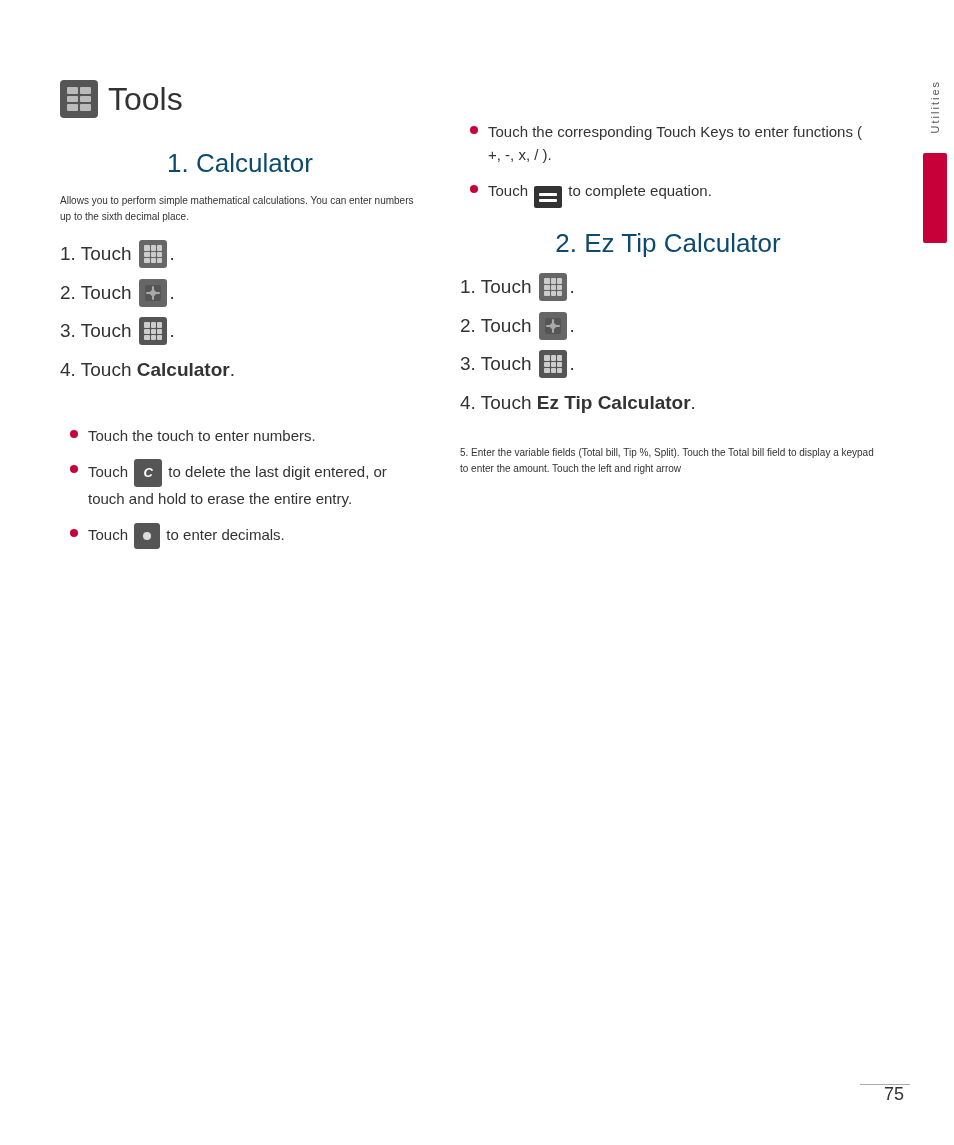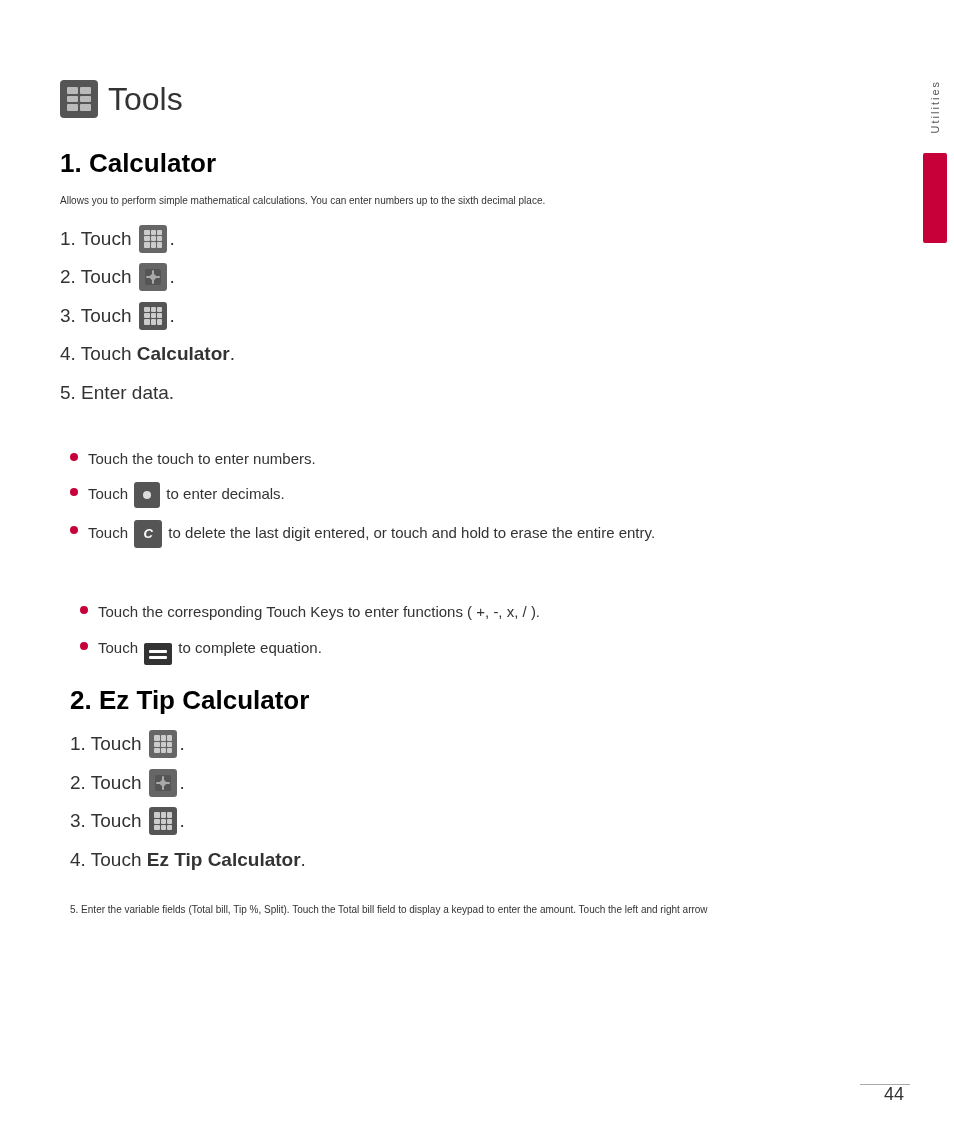"Tools" .main-content { flex-direction: column -> row }
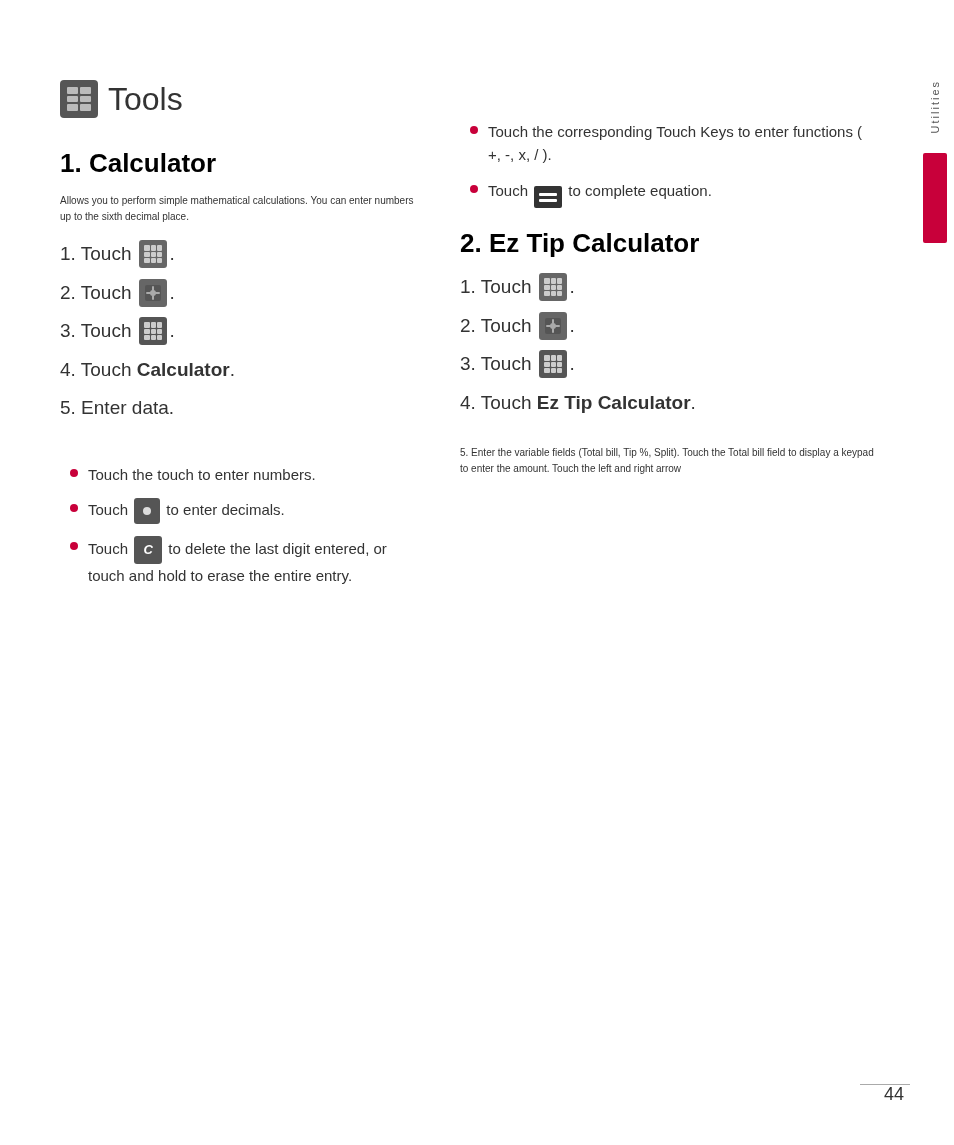"1. Calculator" .section-title { color: #000000 -> #0c4a6e; font-weight: bold -> normal; text-align: none -> center }
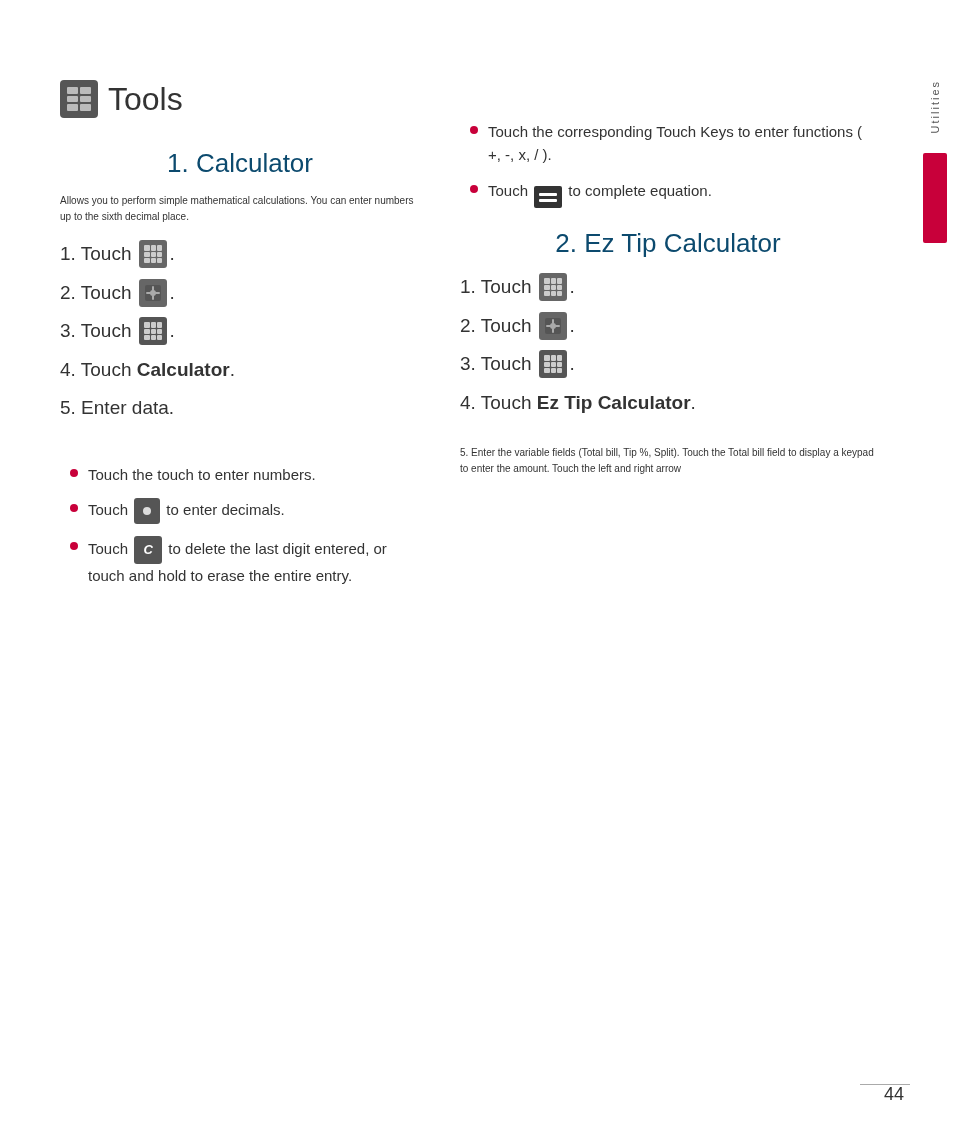"5. Enter data." div.step { html: <div> <span>5. Enter data.</span> </div> -> none }
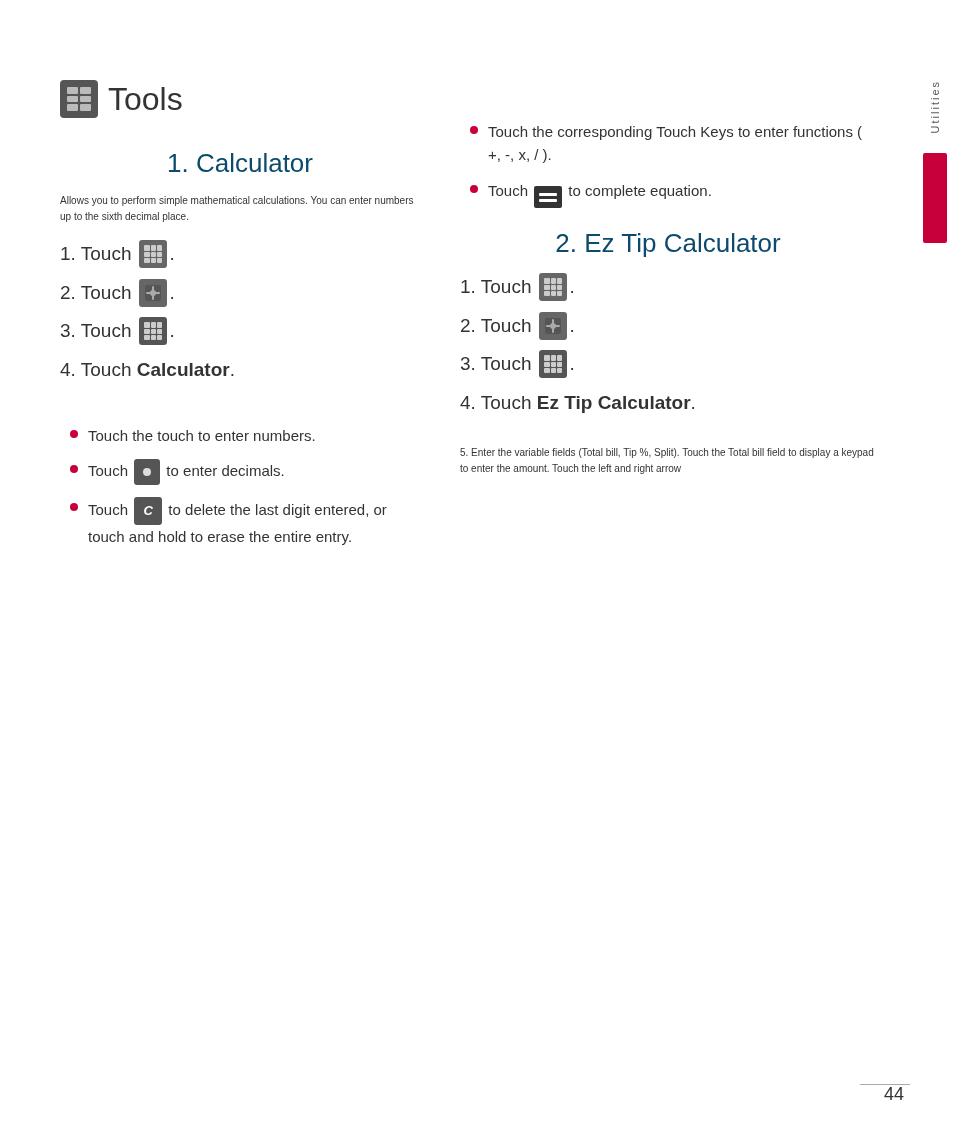"Touch to enter decimals." div.bullet-item { order: before "Touch C to delete the" -> after "Touch C to delete the" }
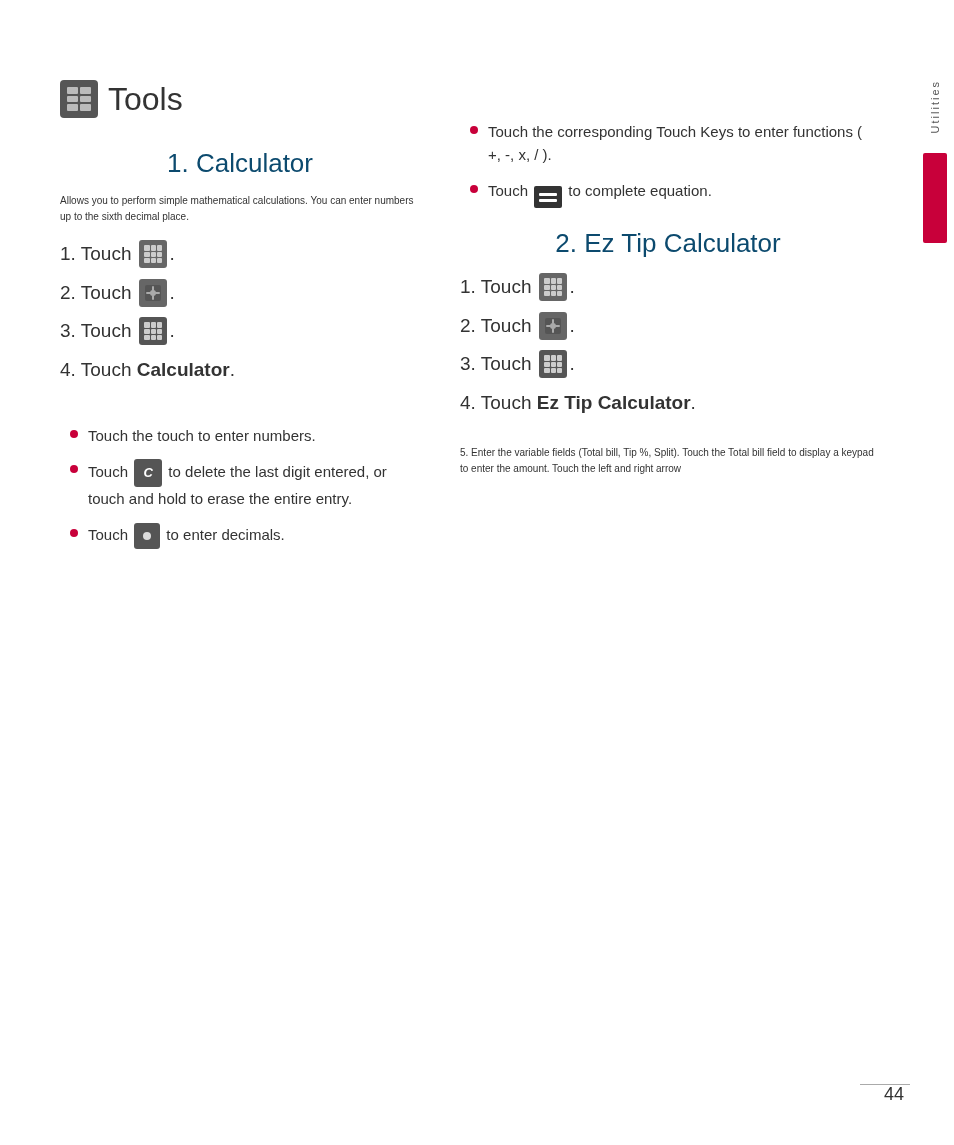"44" div.page-number { text: 44 -> 75 }
